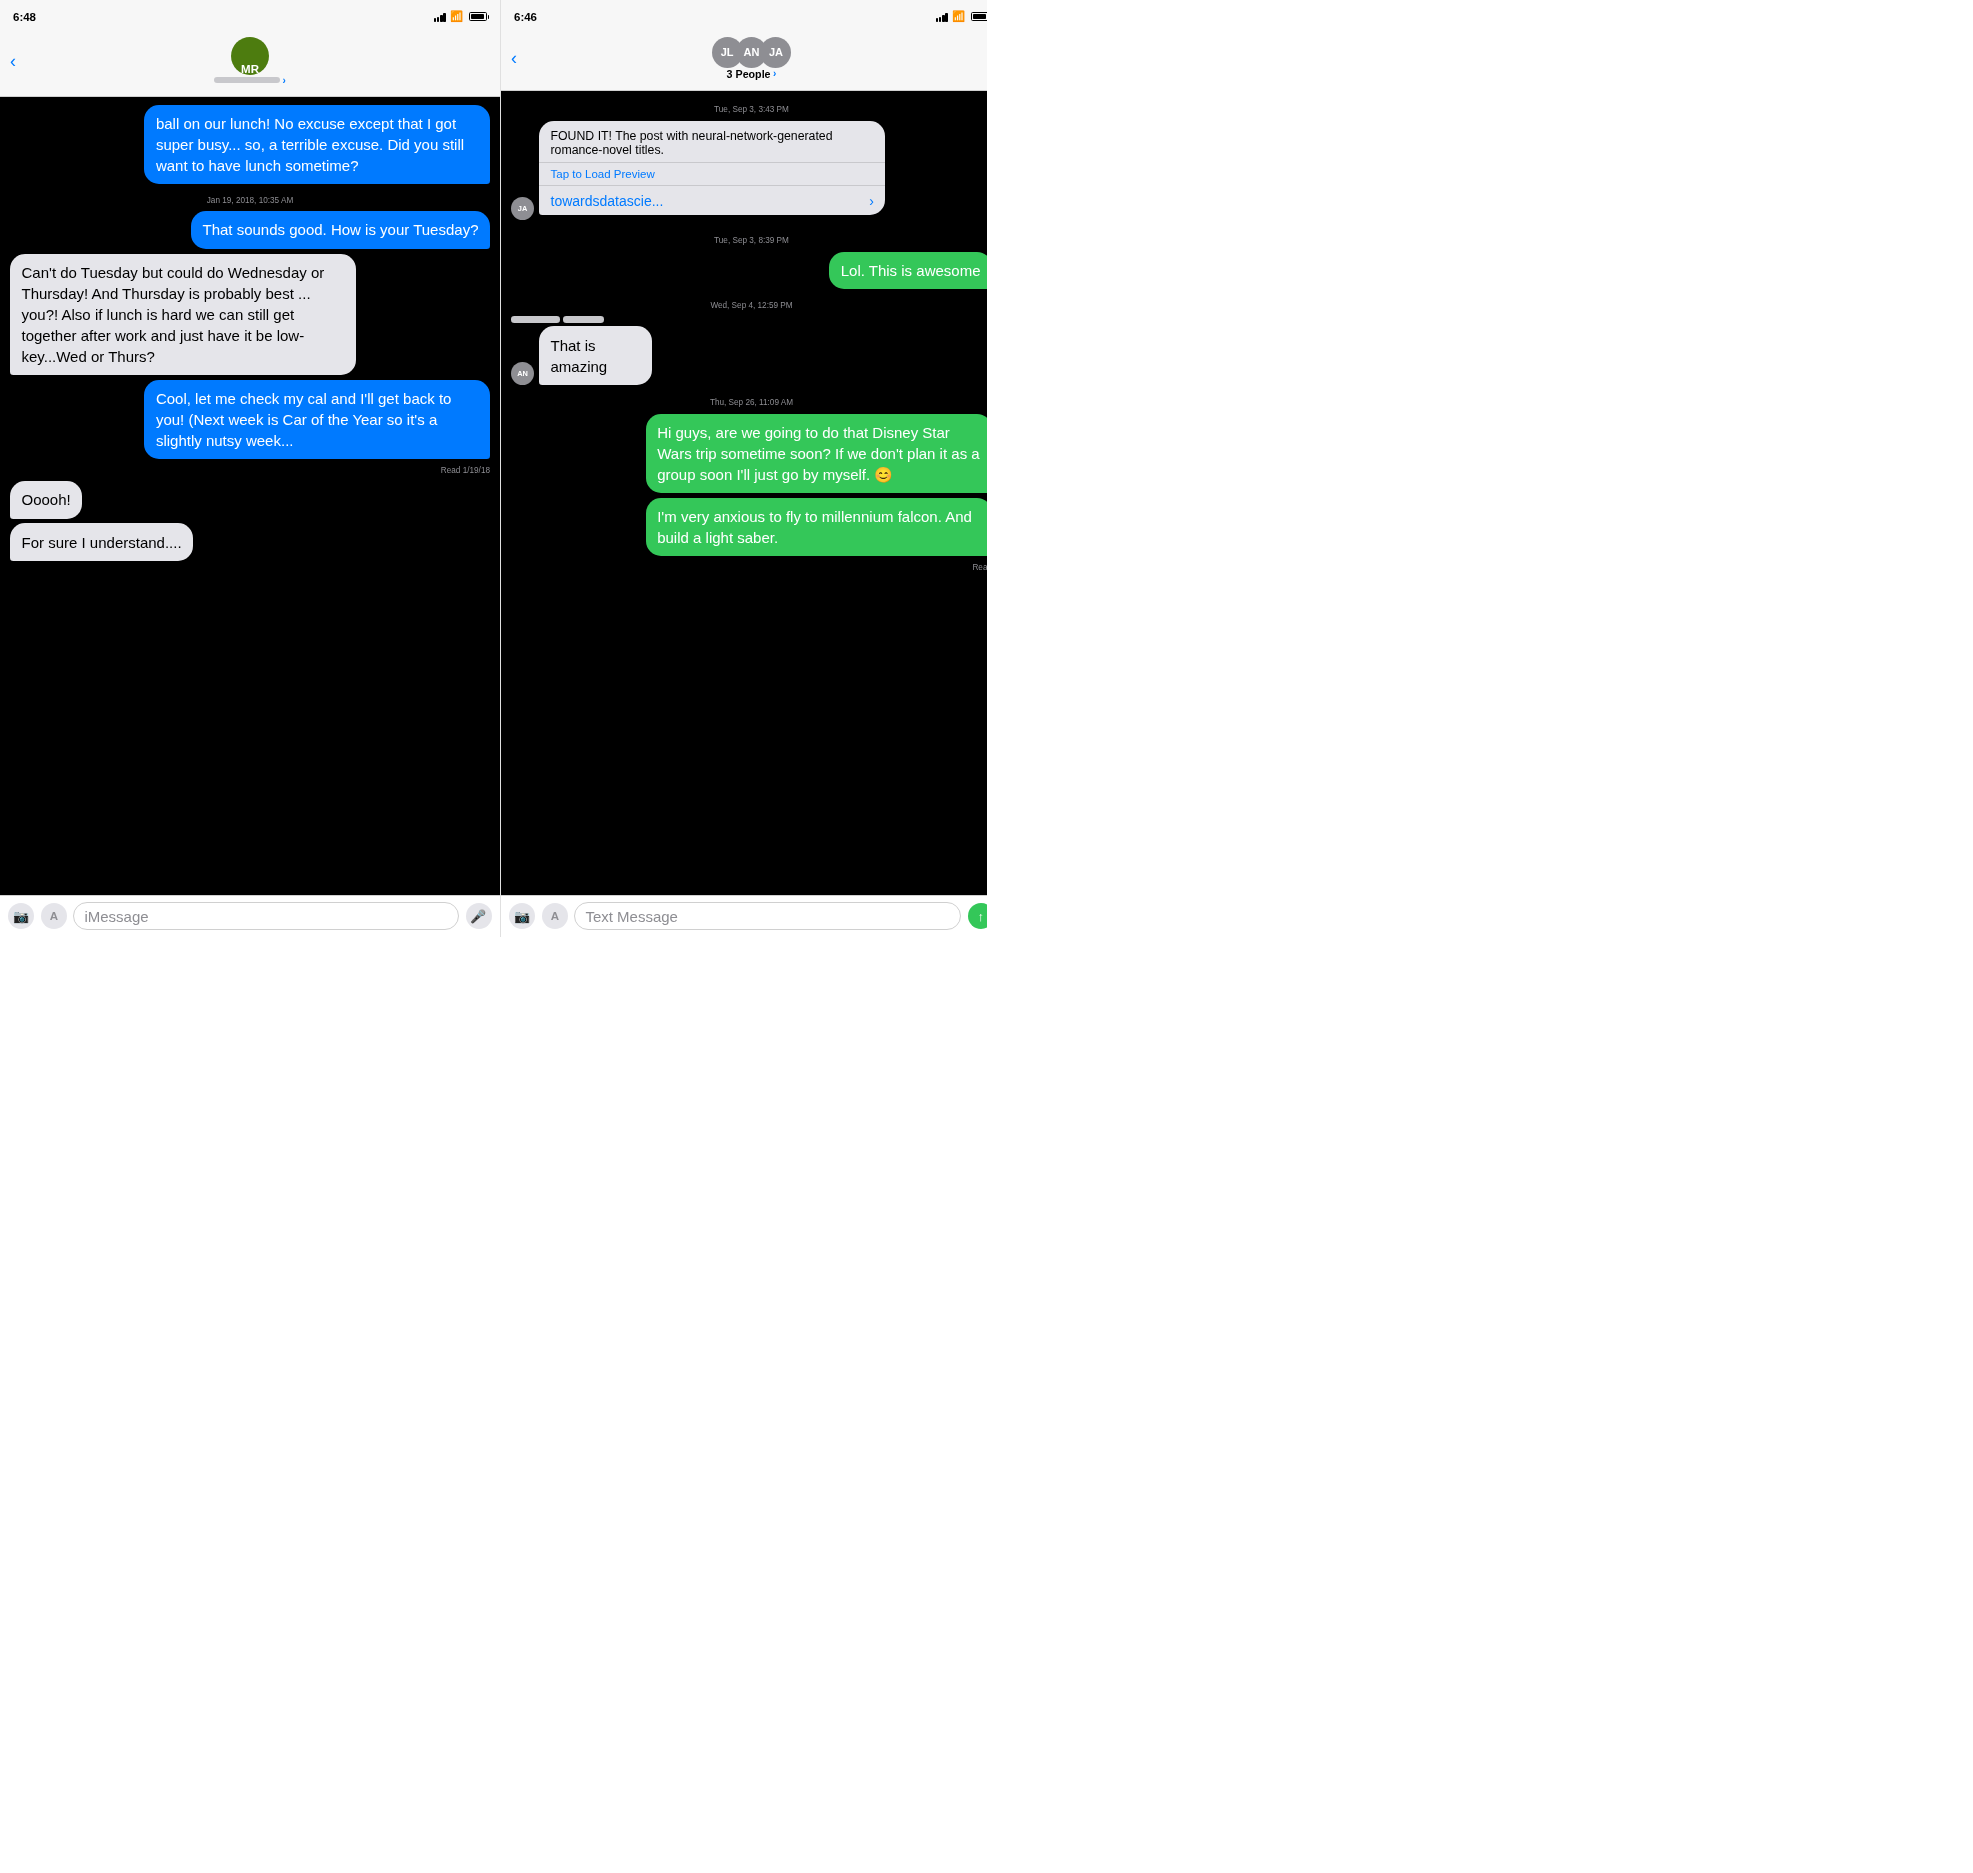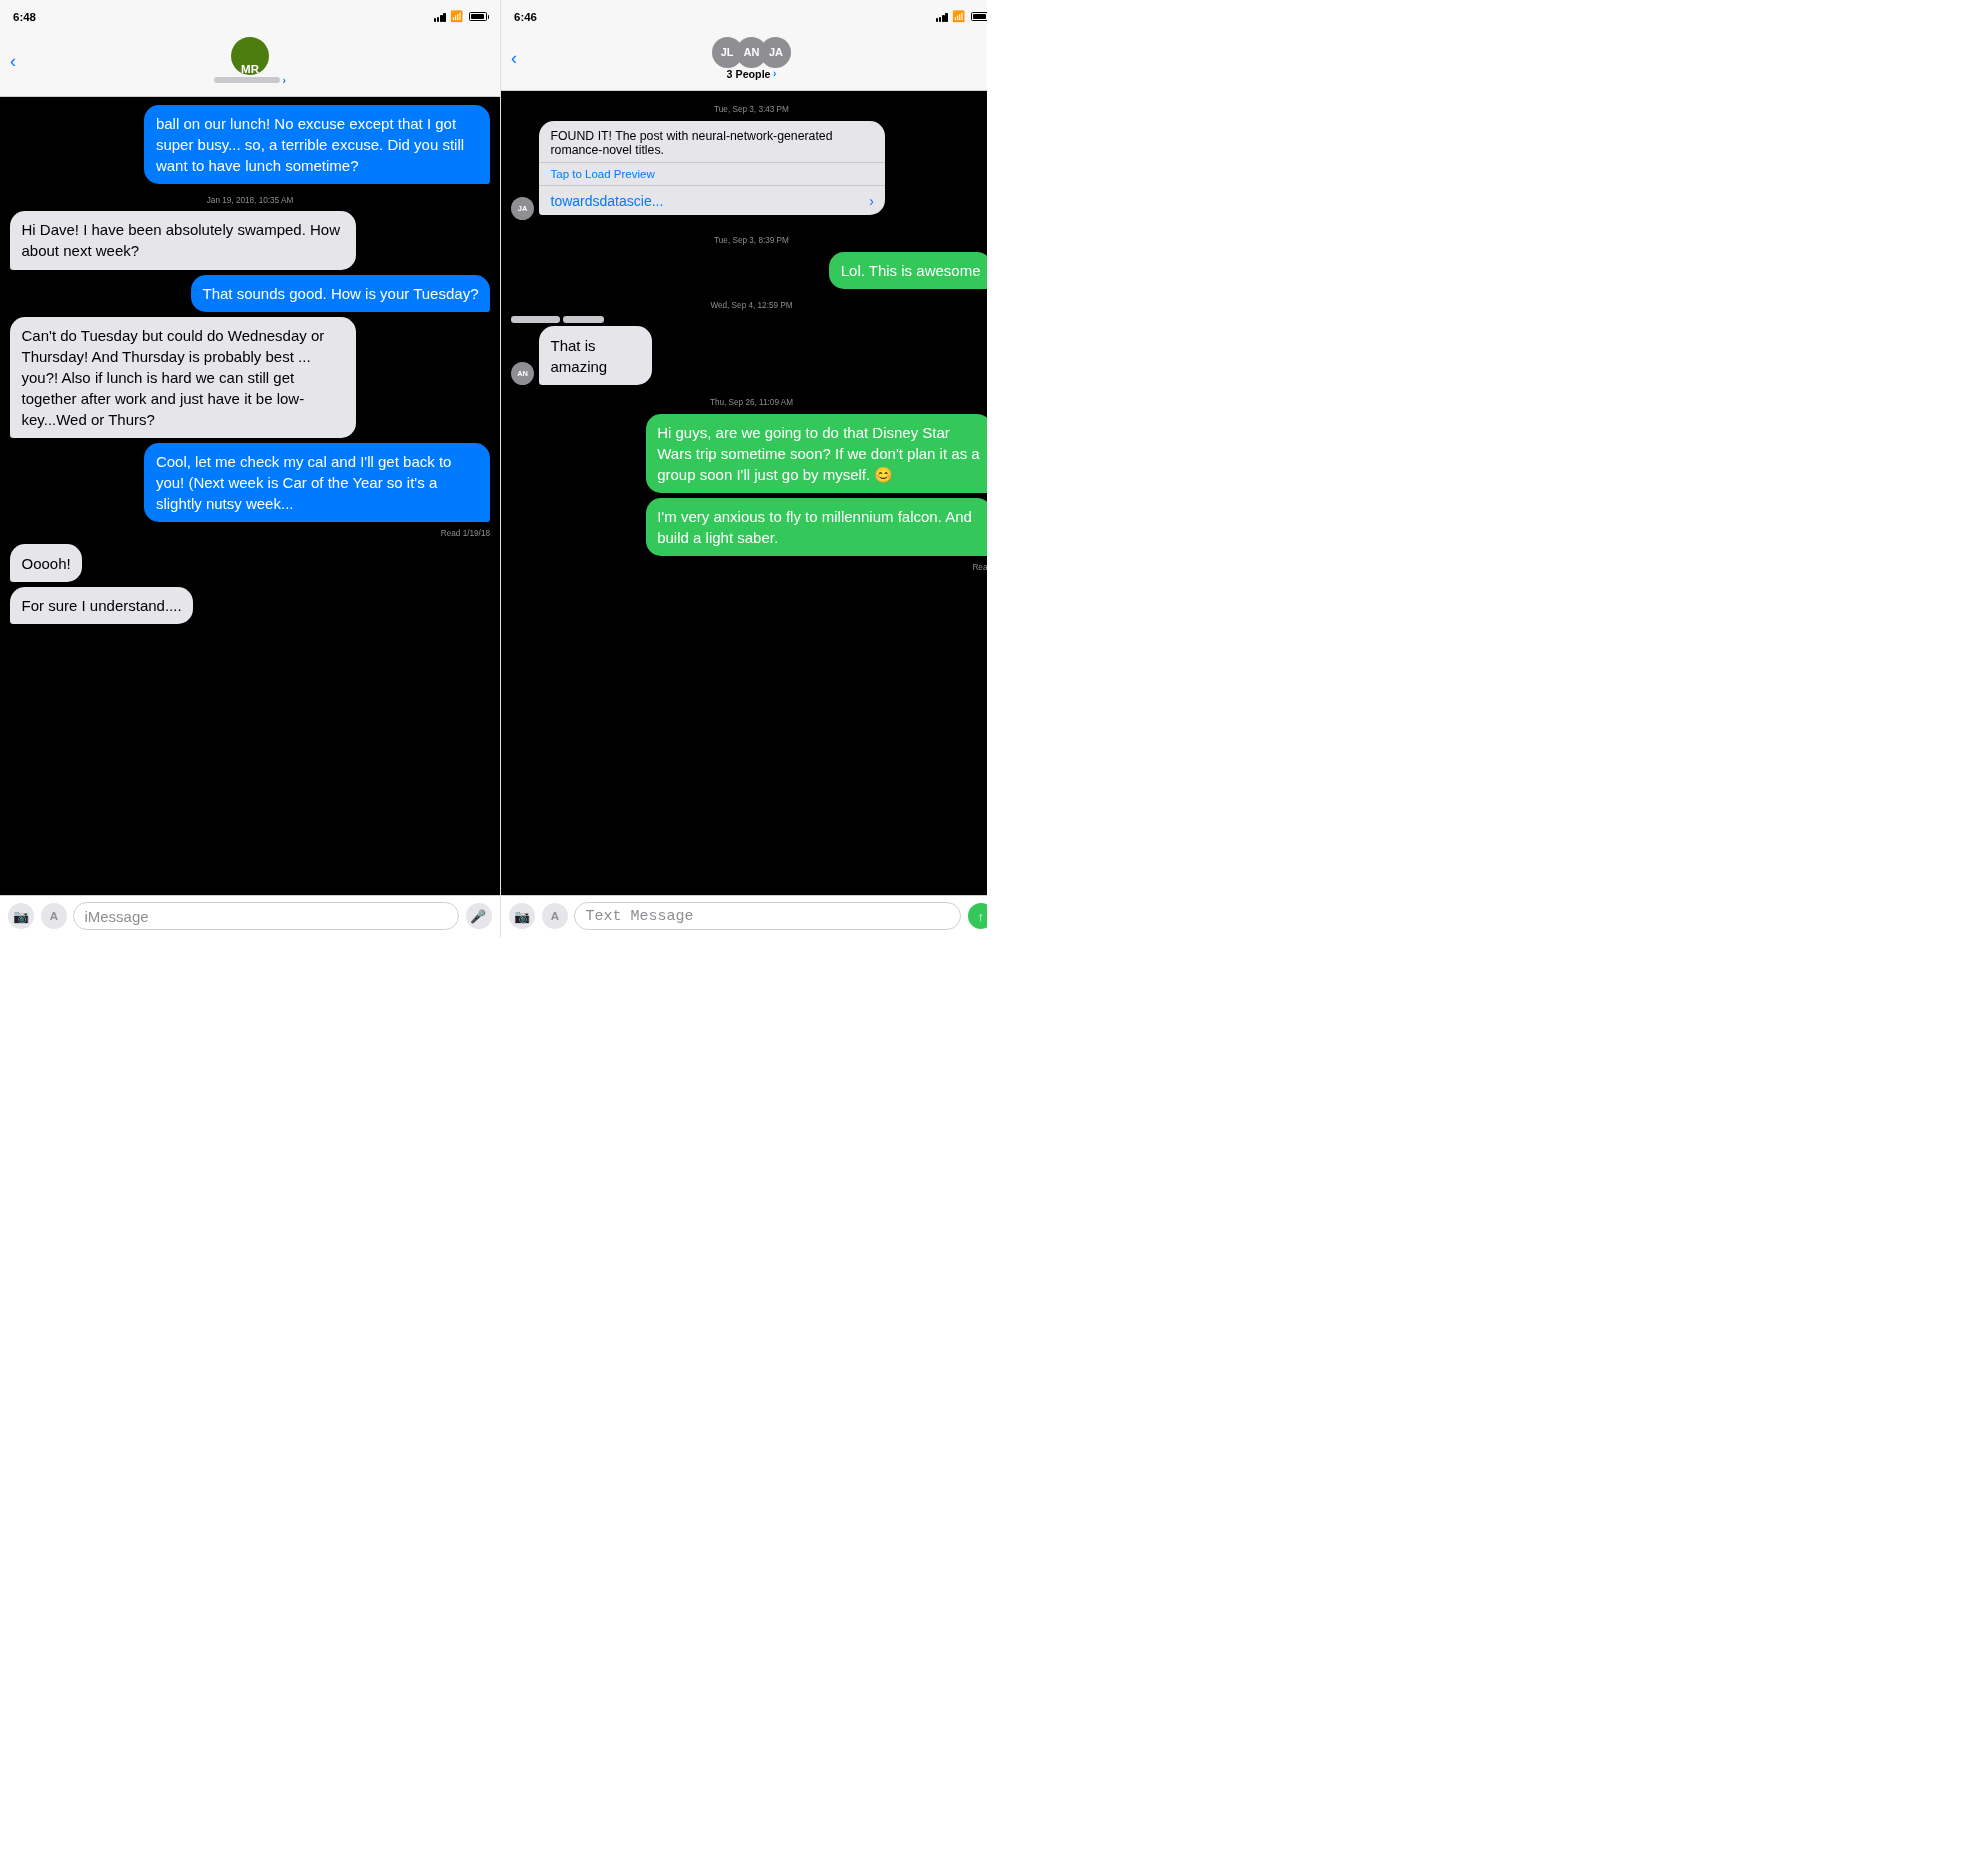"Hi Dave! I have been" div.message-row { html: <div> <div>Hi Dave! I have been absolutely swamped. How about next week?</div> </div> -> none }
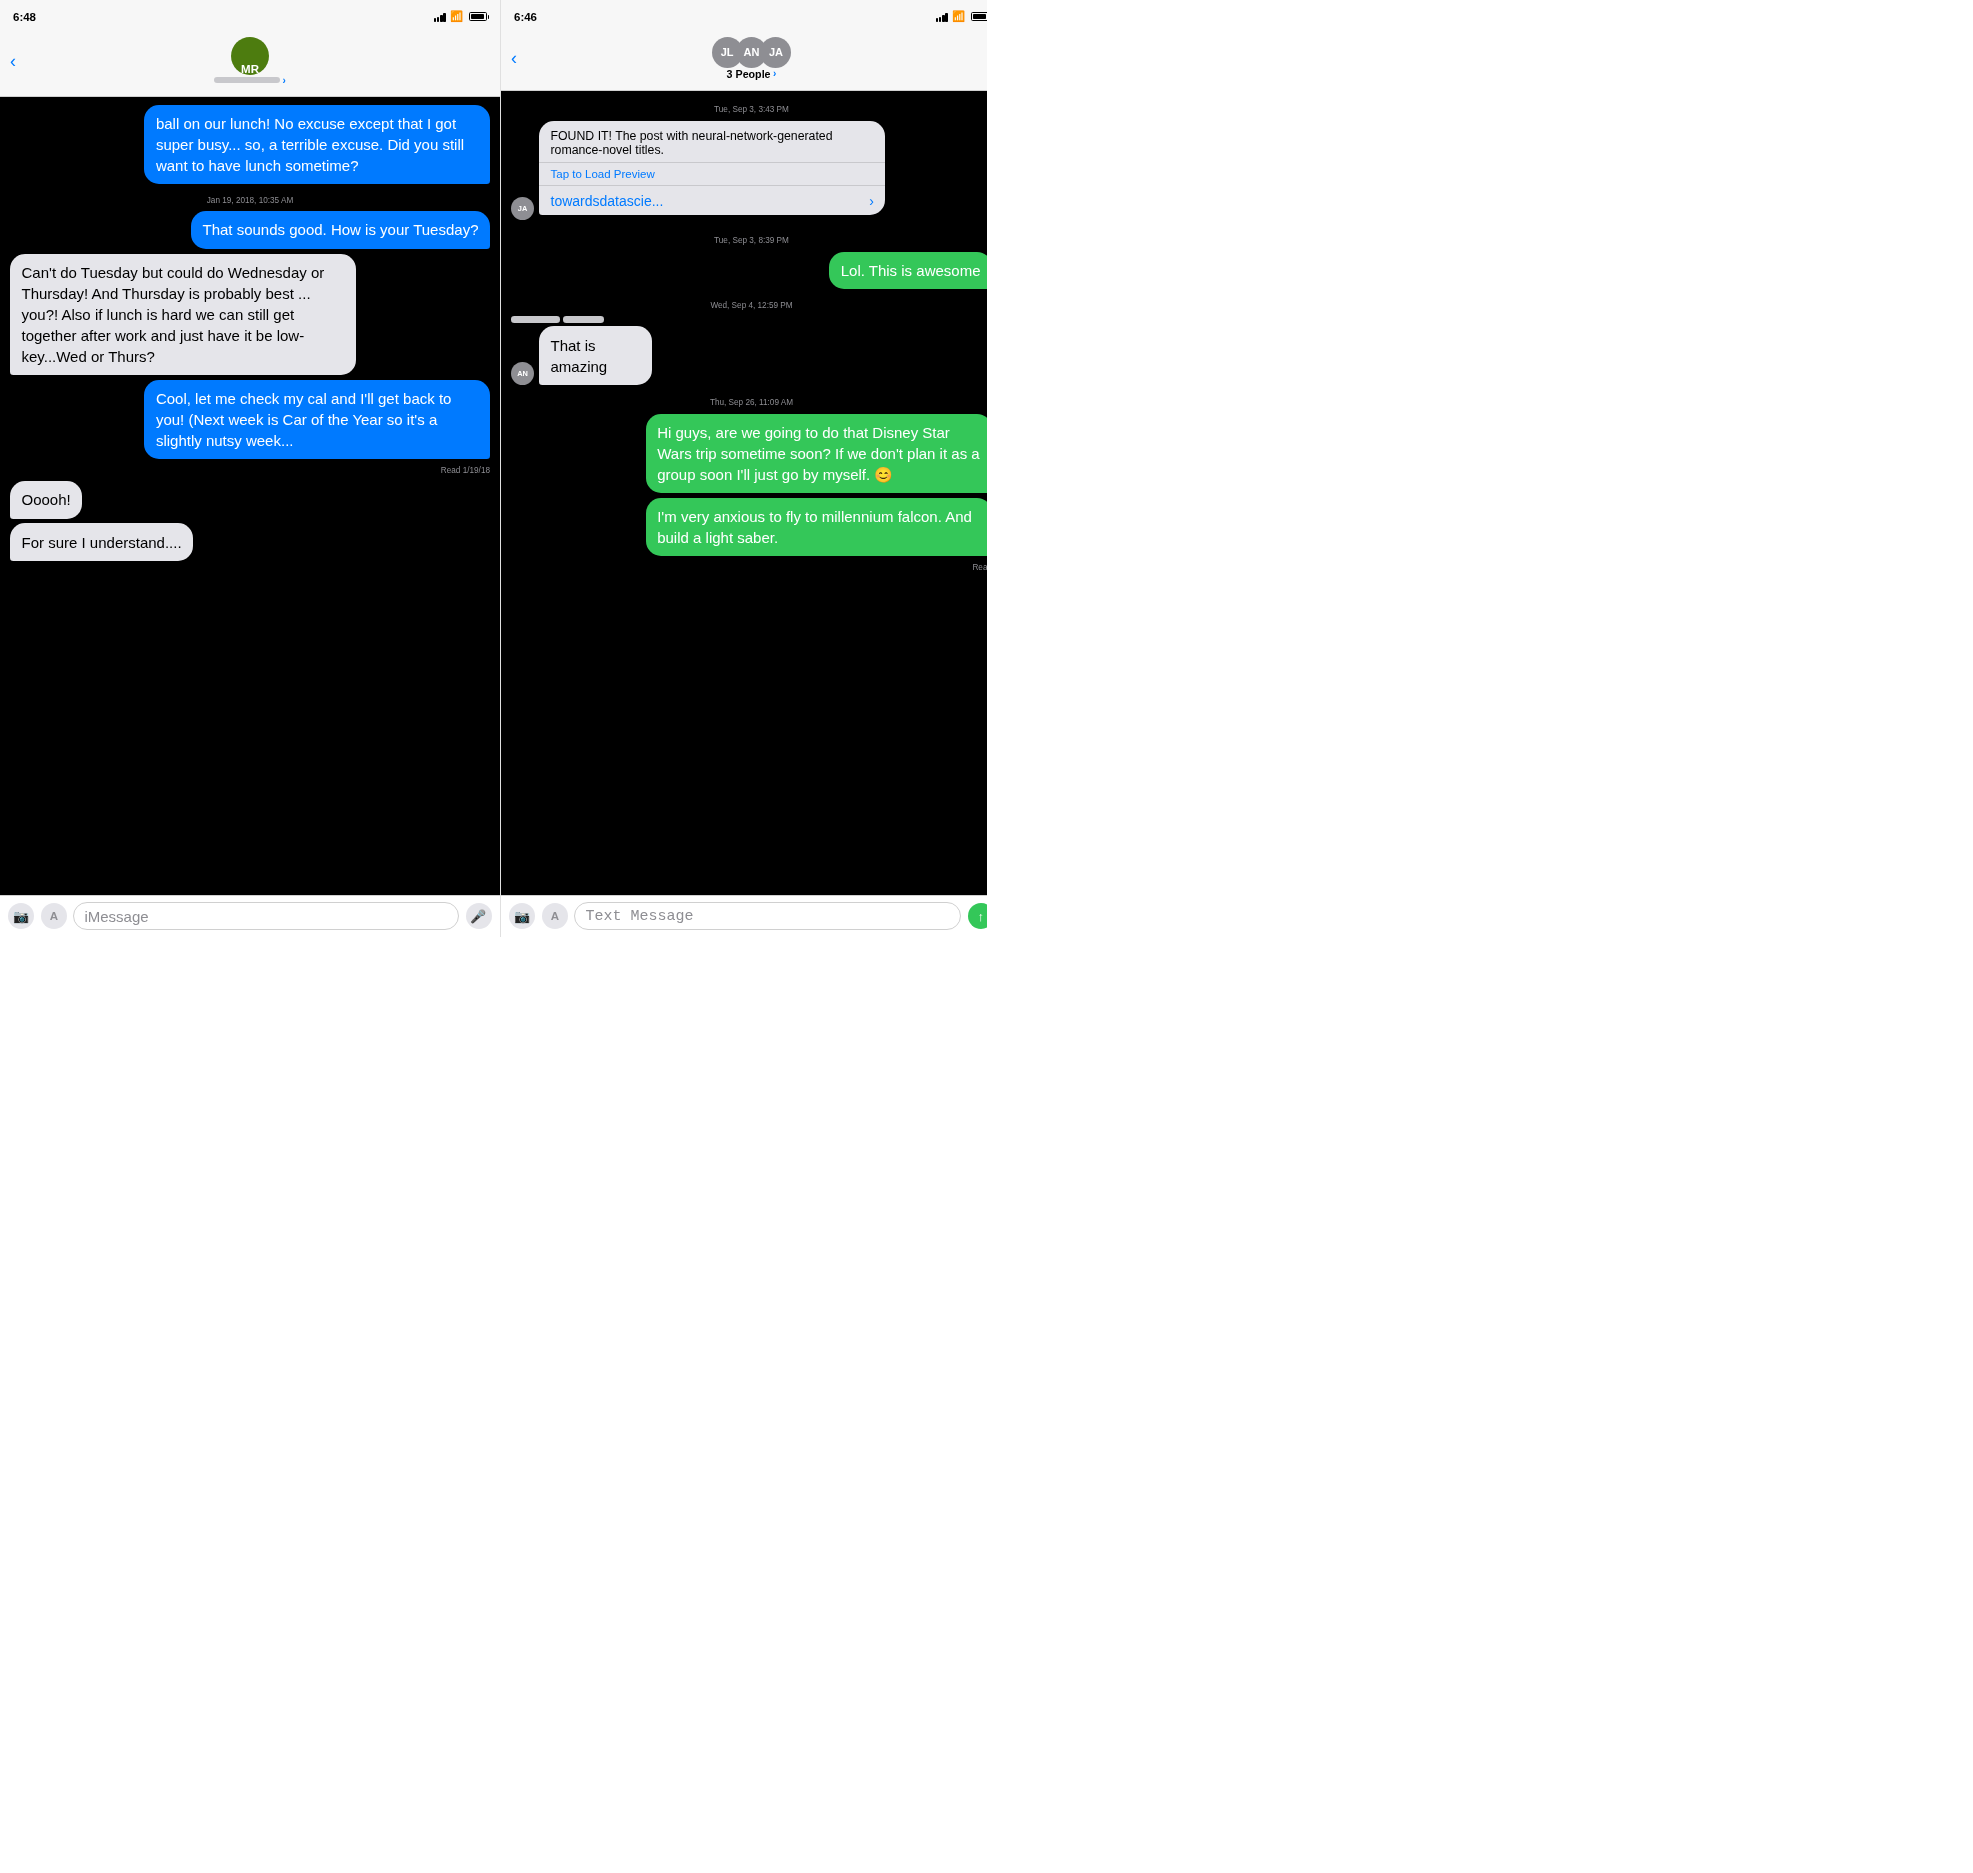"Text Message" span { font-family: Liberation Mono, monospace -> none }
